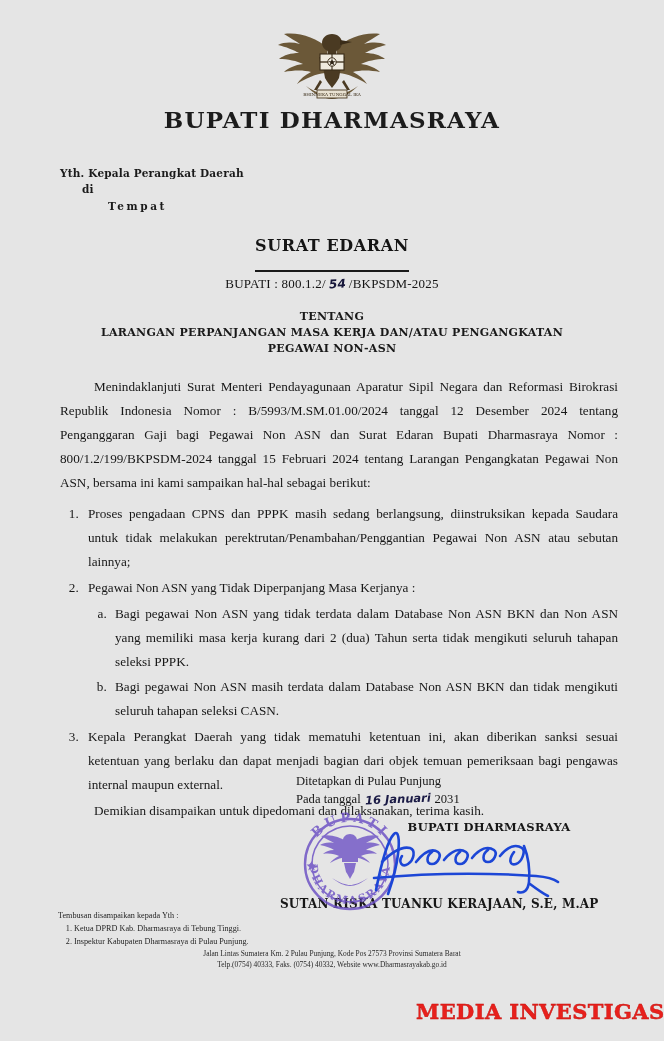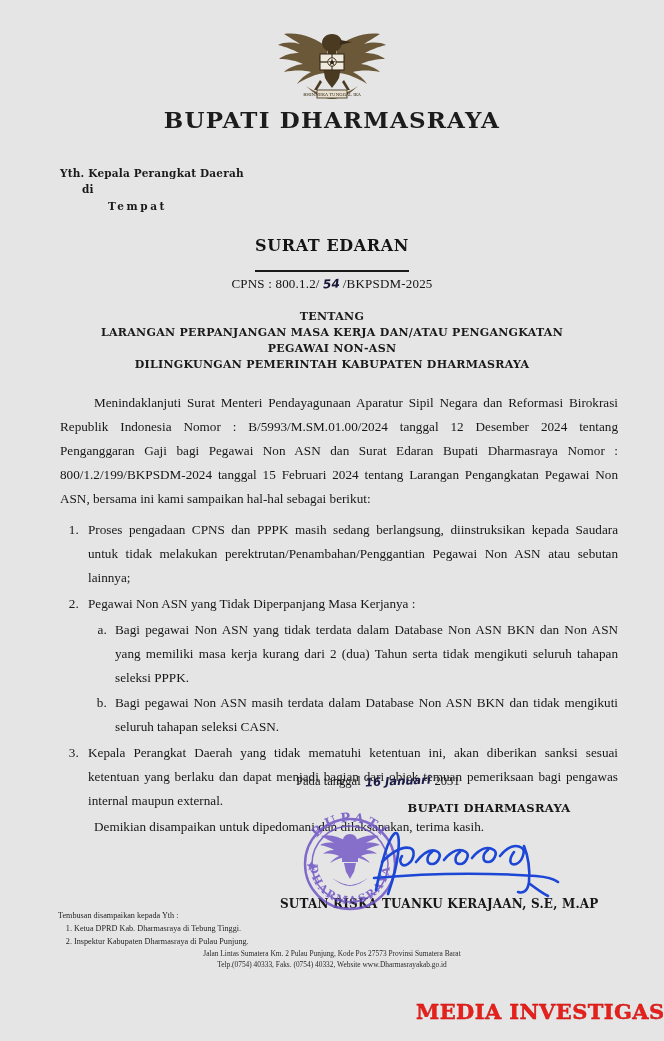"CPNS : 800.1.2/" span { text: CPNS -> BUPATI }
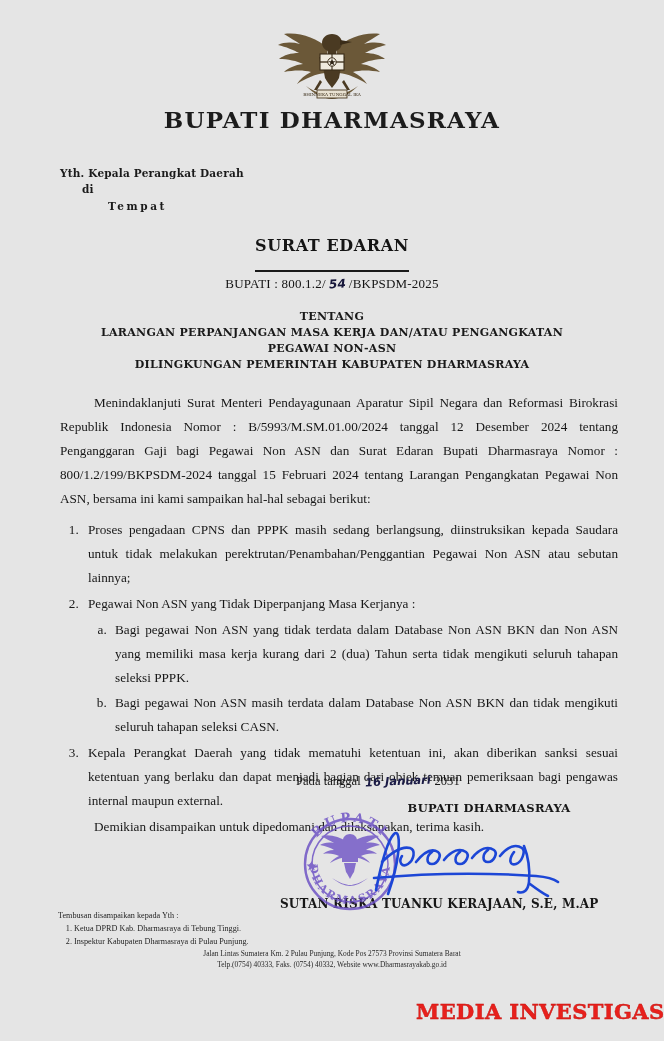"DILINGKUNGAN PEMERINTAH KABUPATEN" div { html: <div>DILINGKUNGAN PEMERINTAH KABUPATEN DHARMASRAYA</div> -> none }
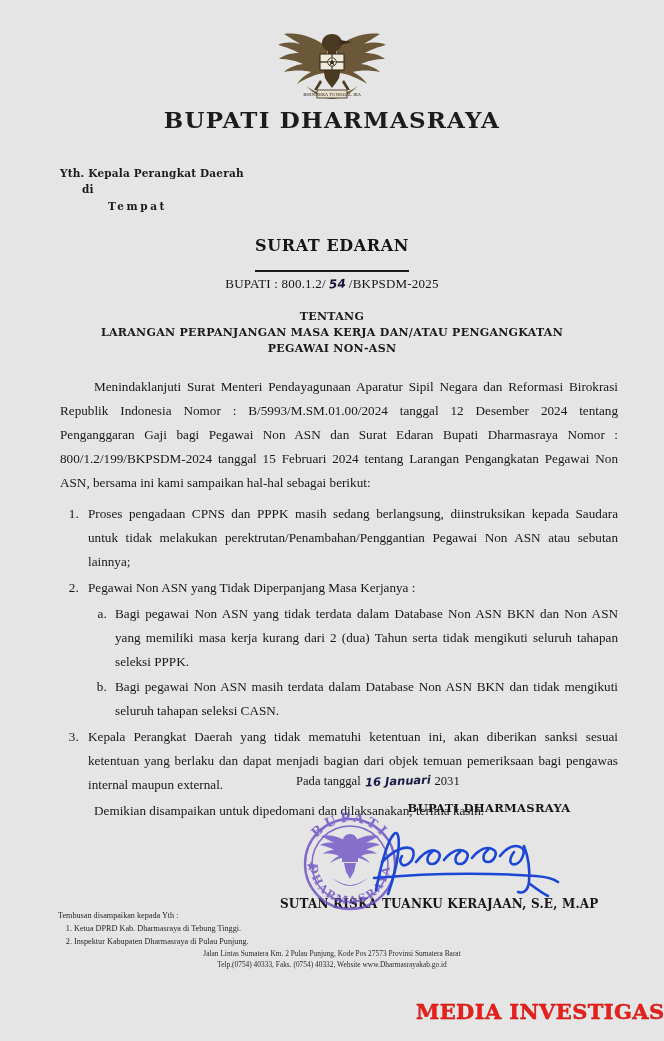"Ditetapkan di Pulau Punjung" div { html: none -> <div>Ditetapkan di Pulau Punjung</div> }
